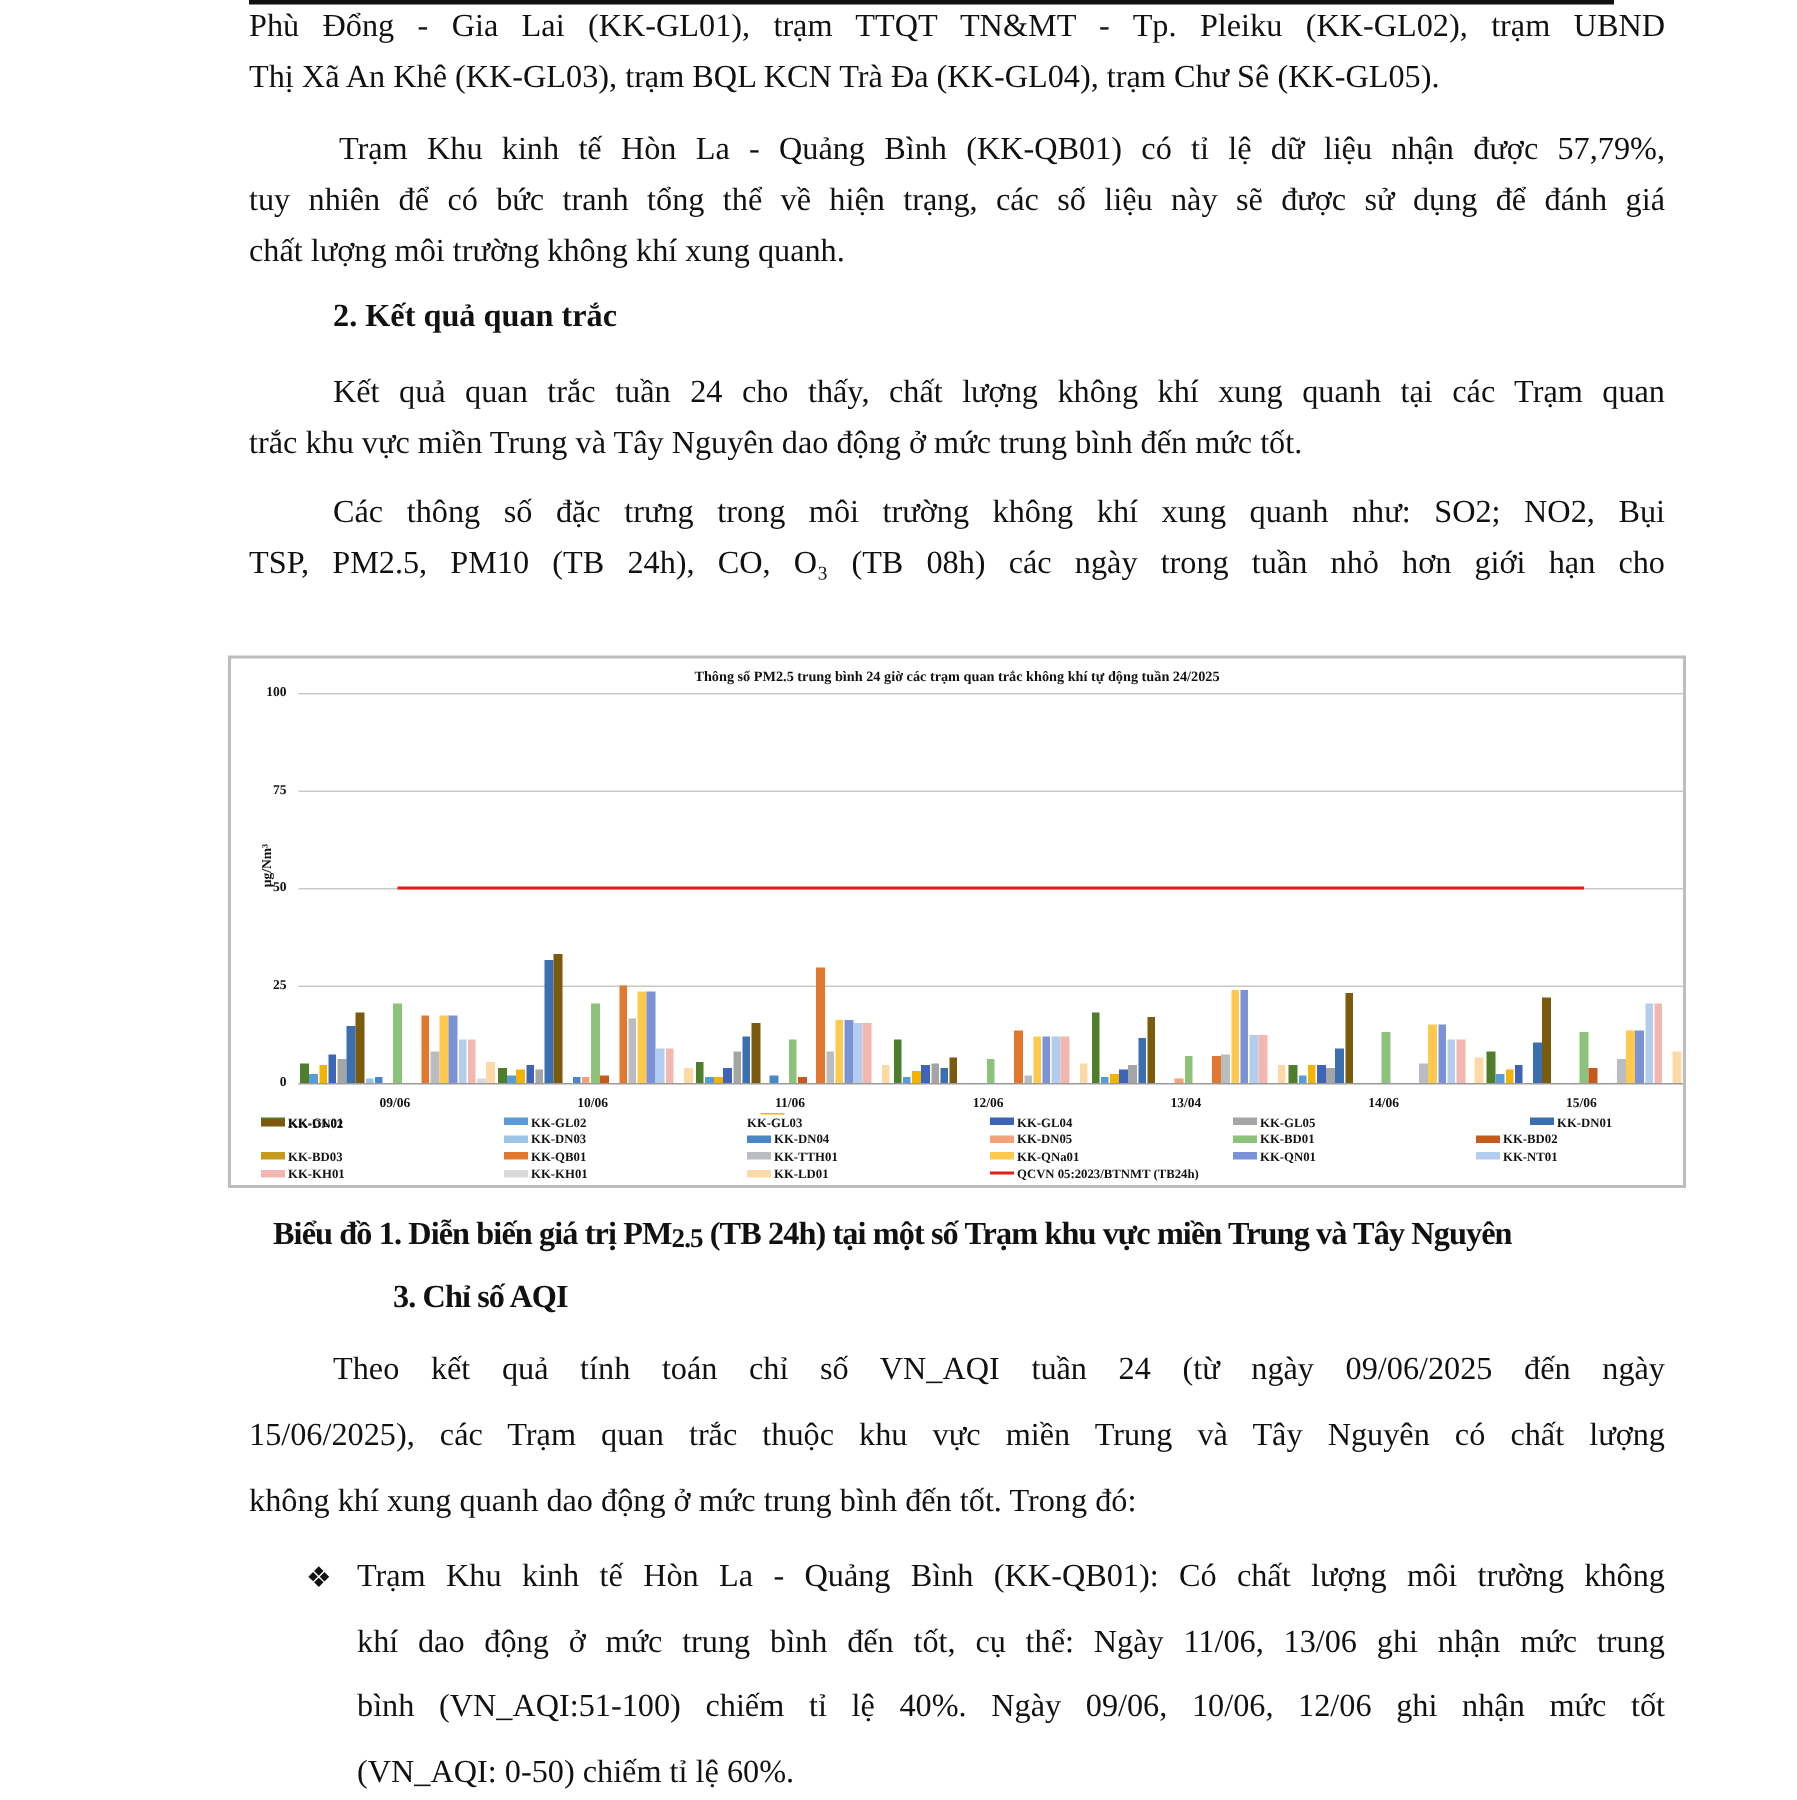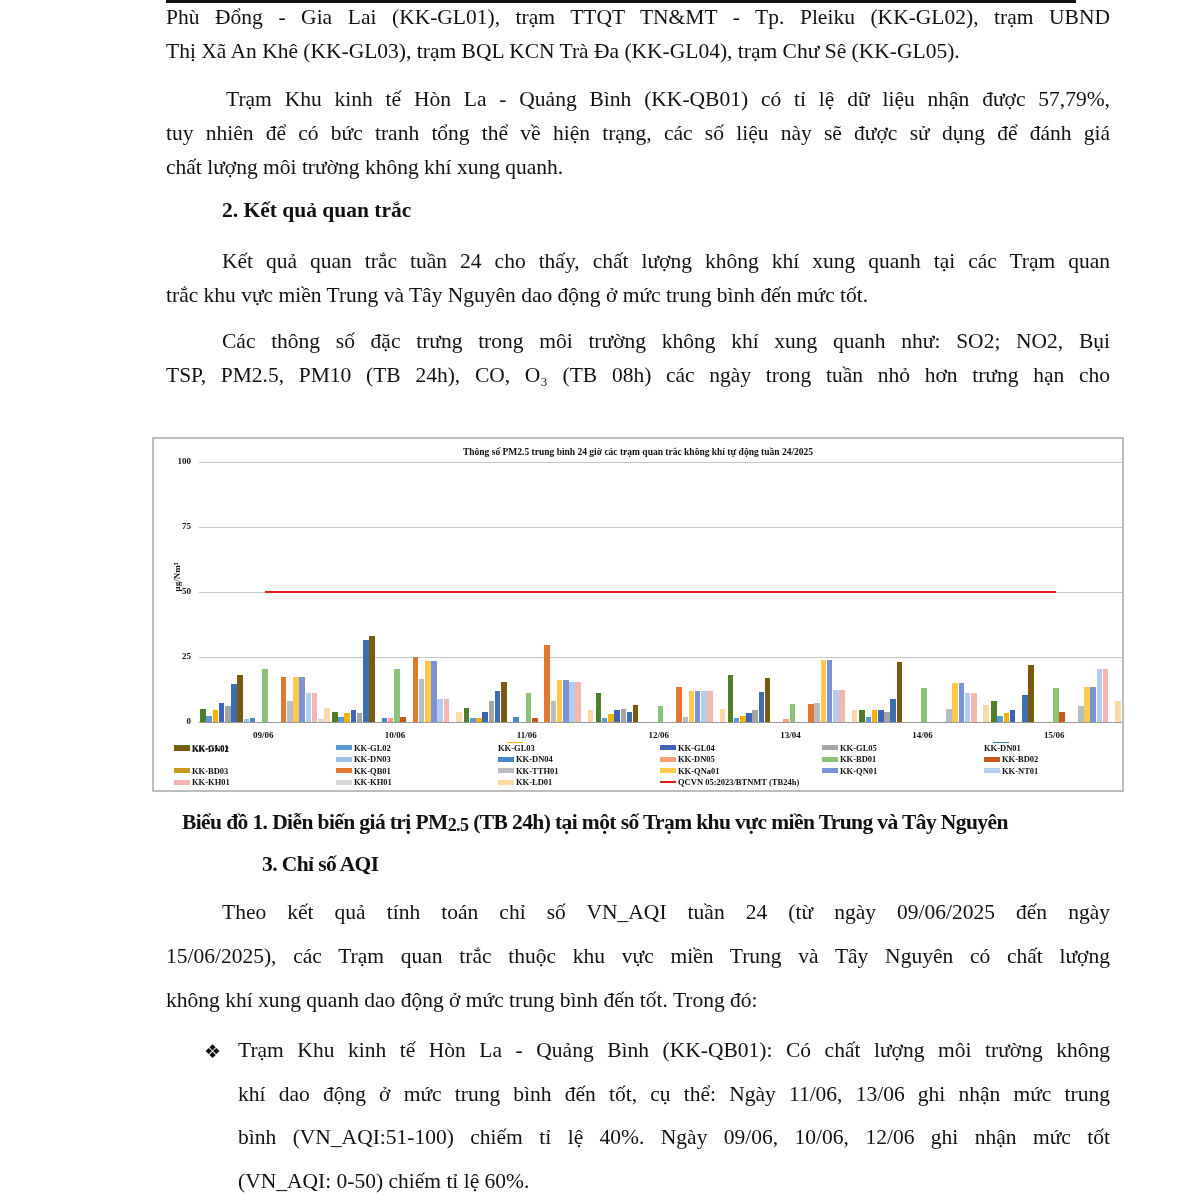"TSP, PM2.5, PM10 (TB 24h)," span.ln { text: trưng -> giới }
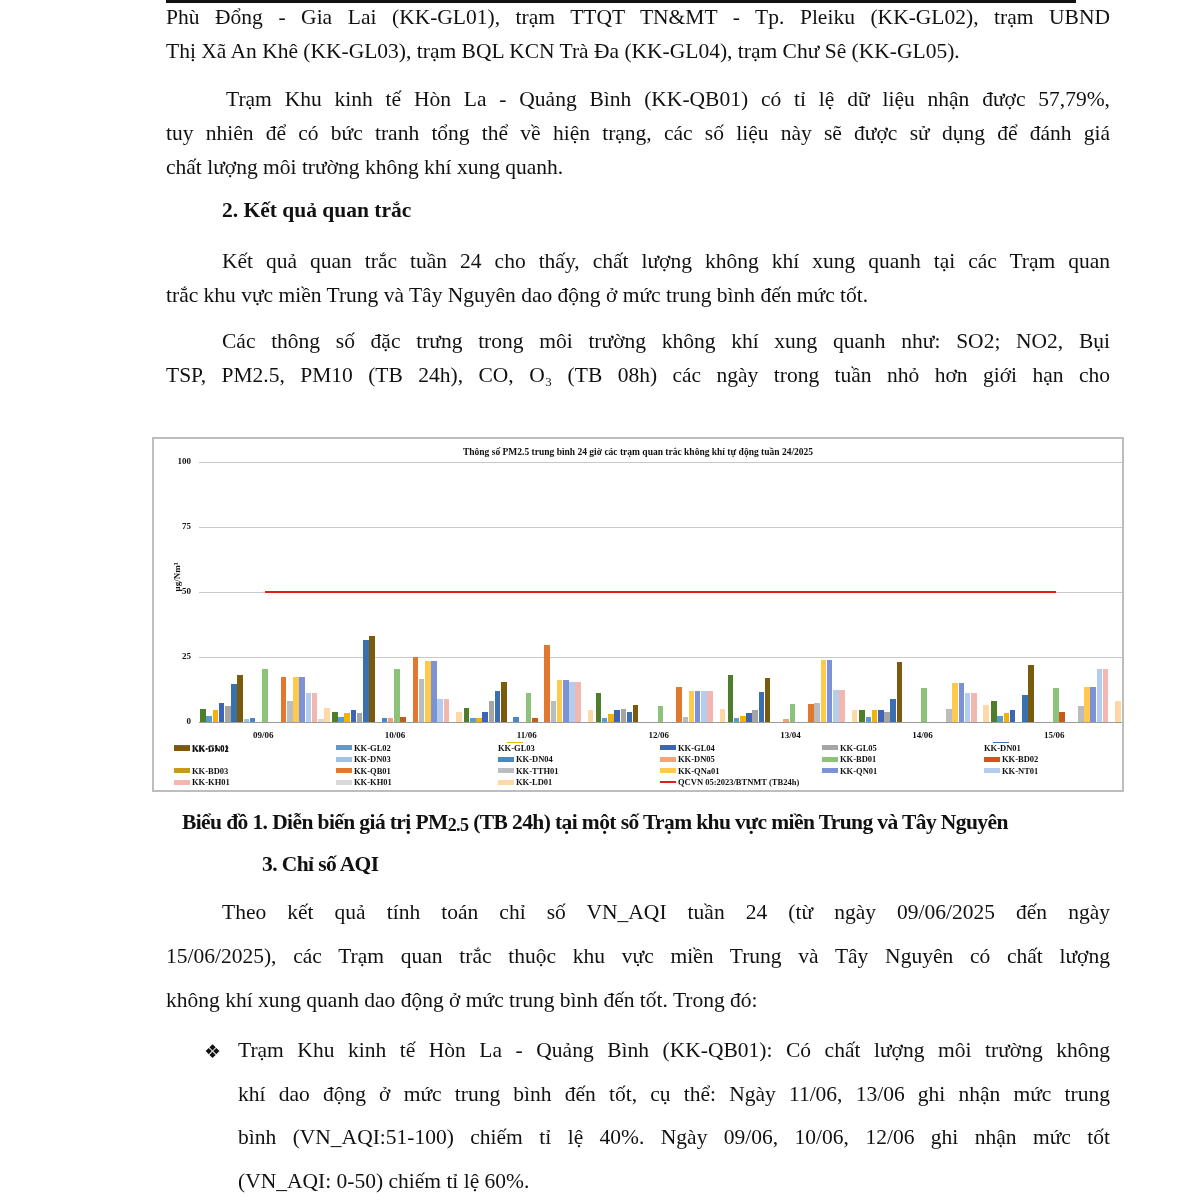"KK-DN01" div.li { flex-direction: column -> none; left: 810px -> 846px }
